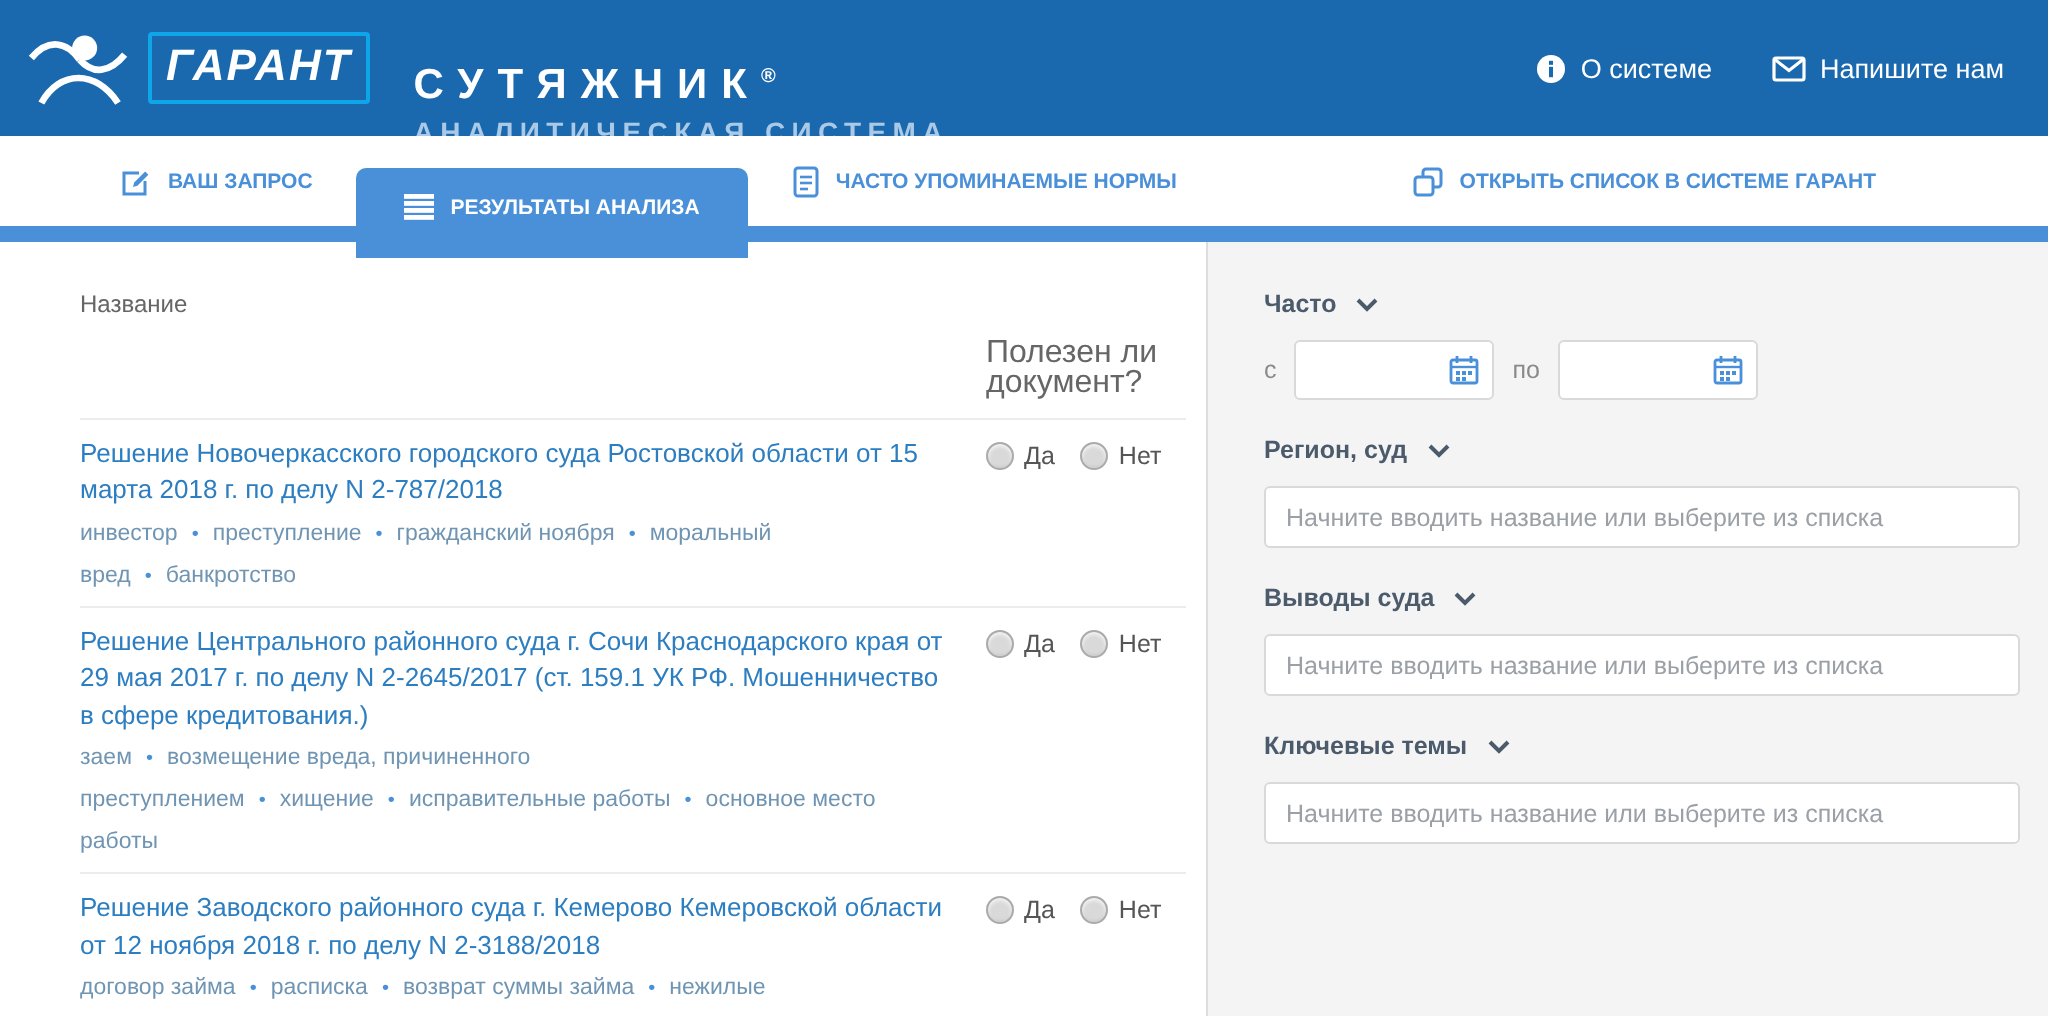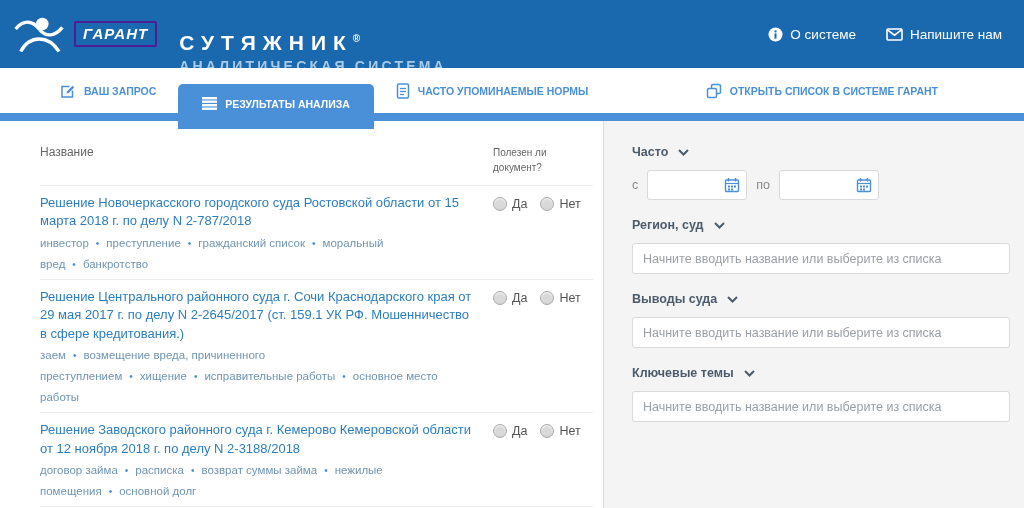"ГАРАНТ" .garant-box { border: 2px solid #4c1d95 -> 2px solid #0ea5e9; font-size: 15px -> 22px }
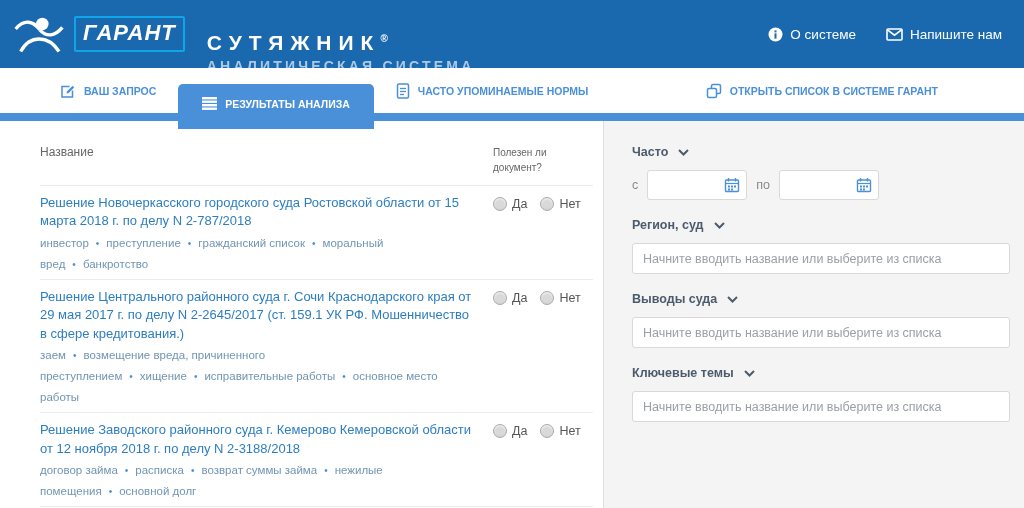"Полезен ли документ?" .col-useful { font-size: 10px -> 16px; margin-top: none -> 24px }
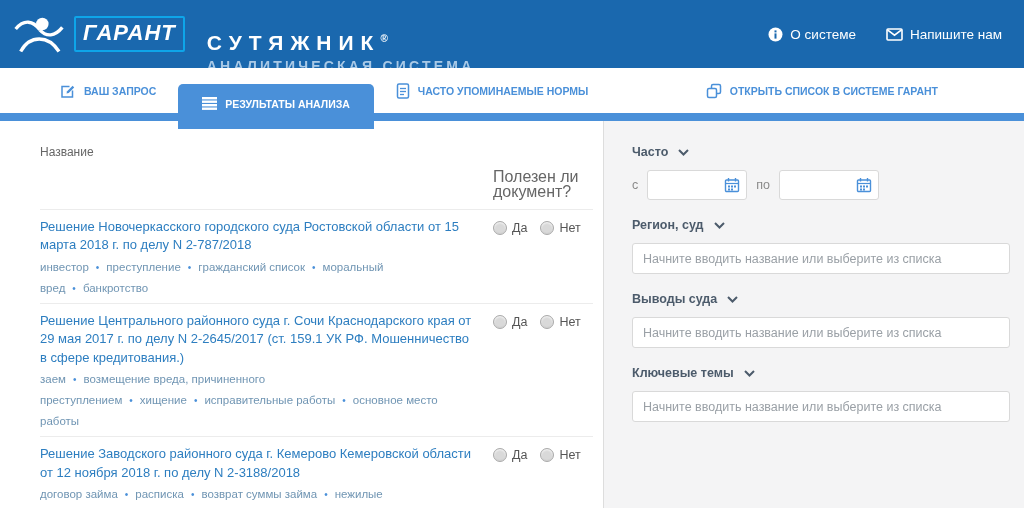"гражданский список" span.tag { text: список -> ноября }
